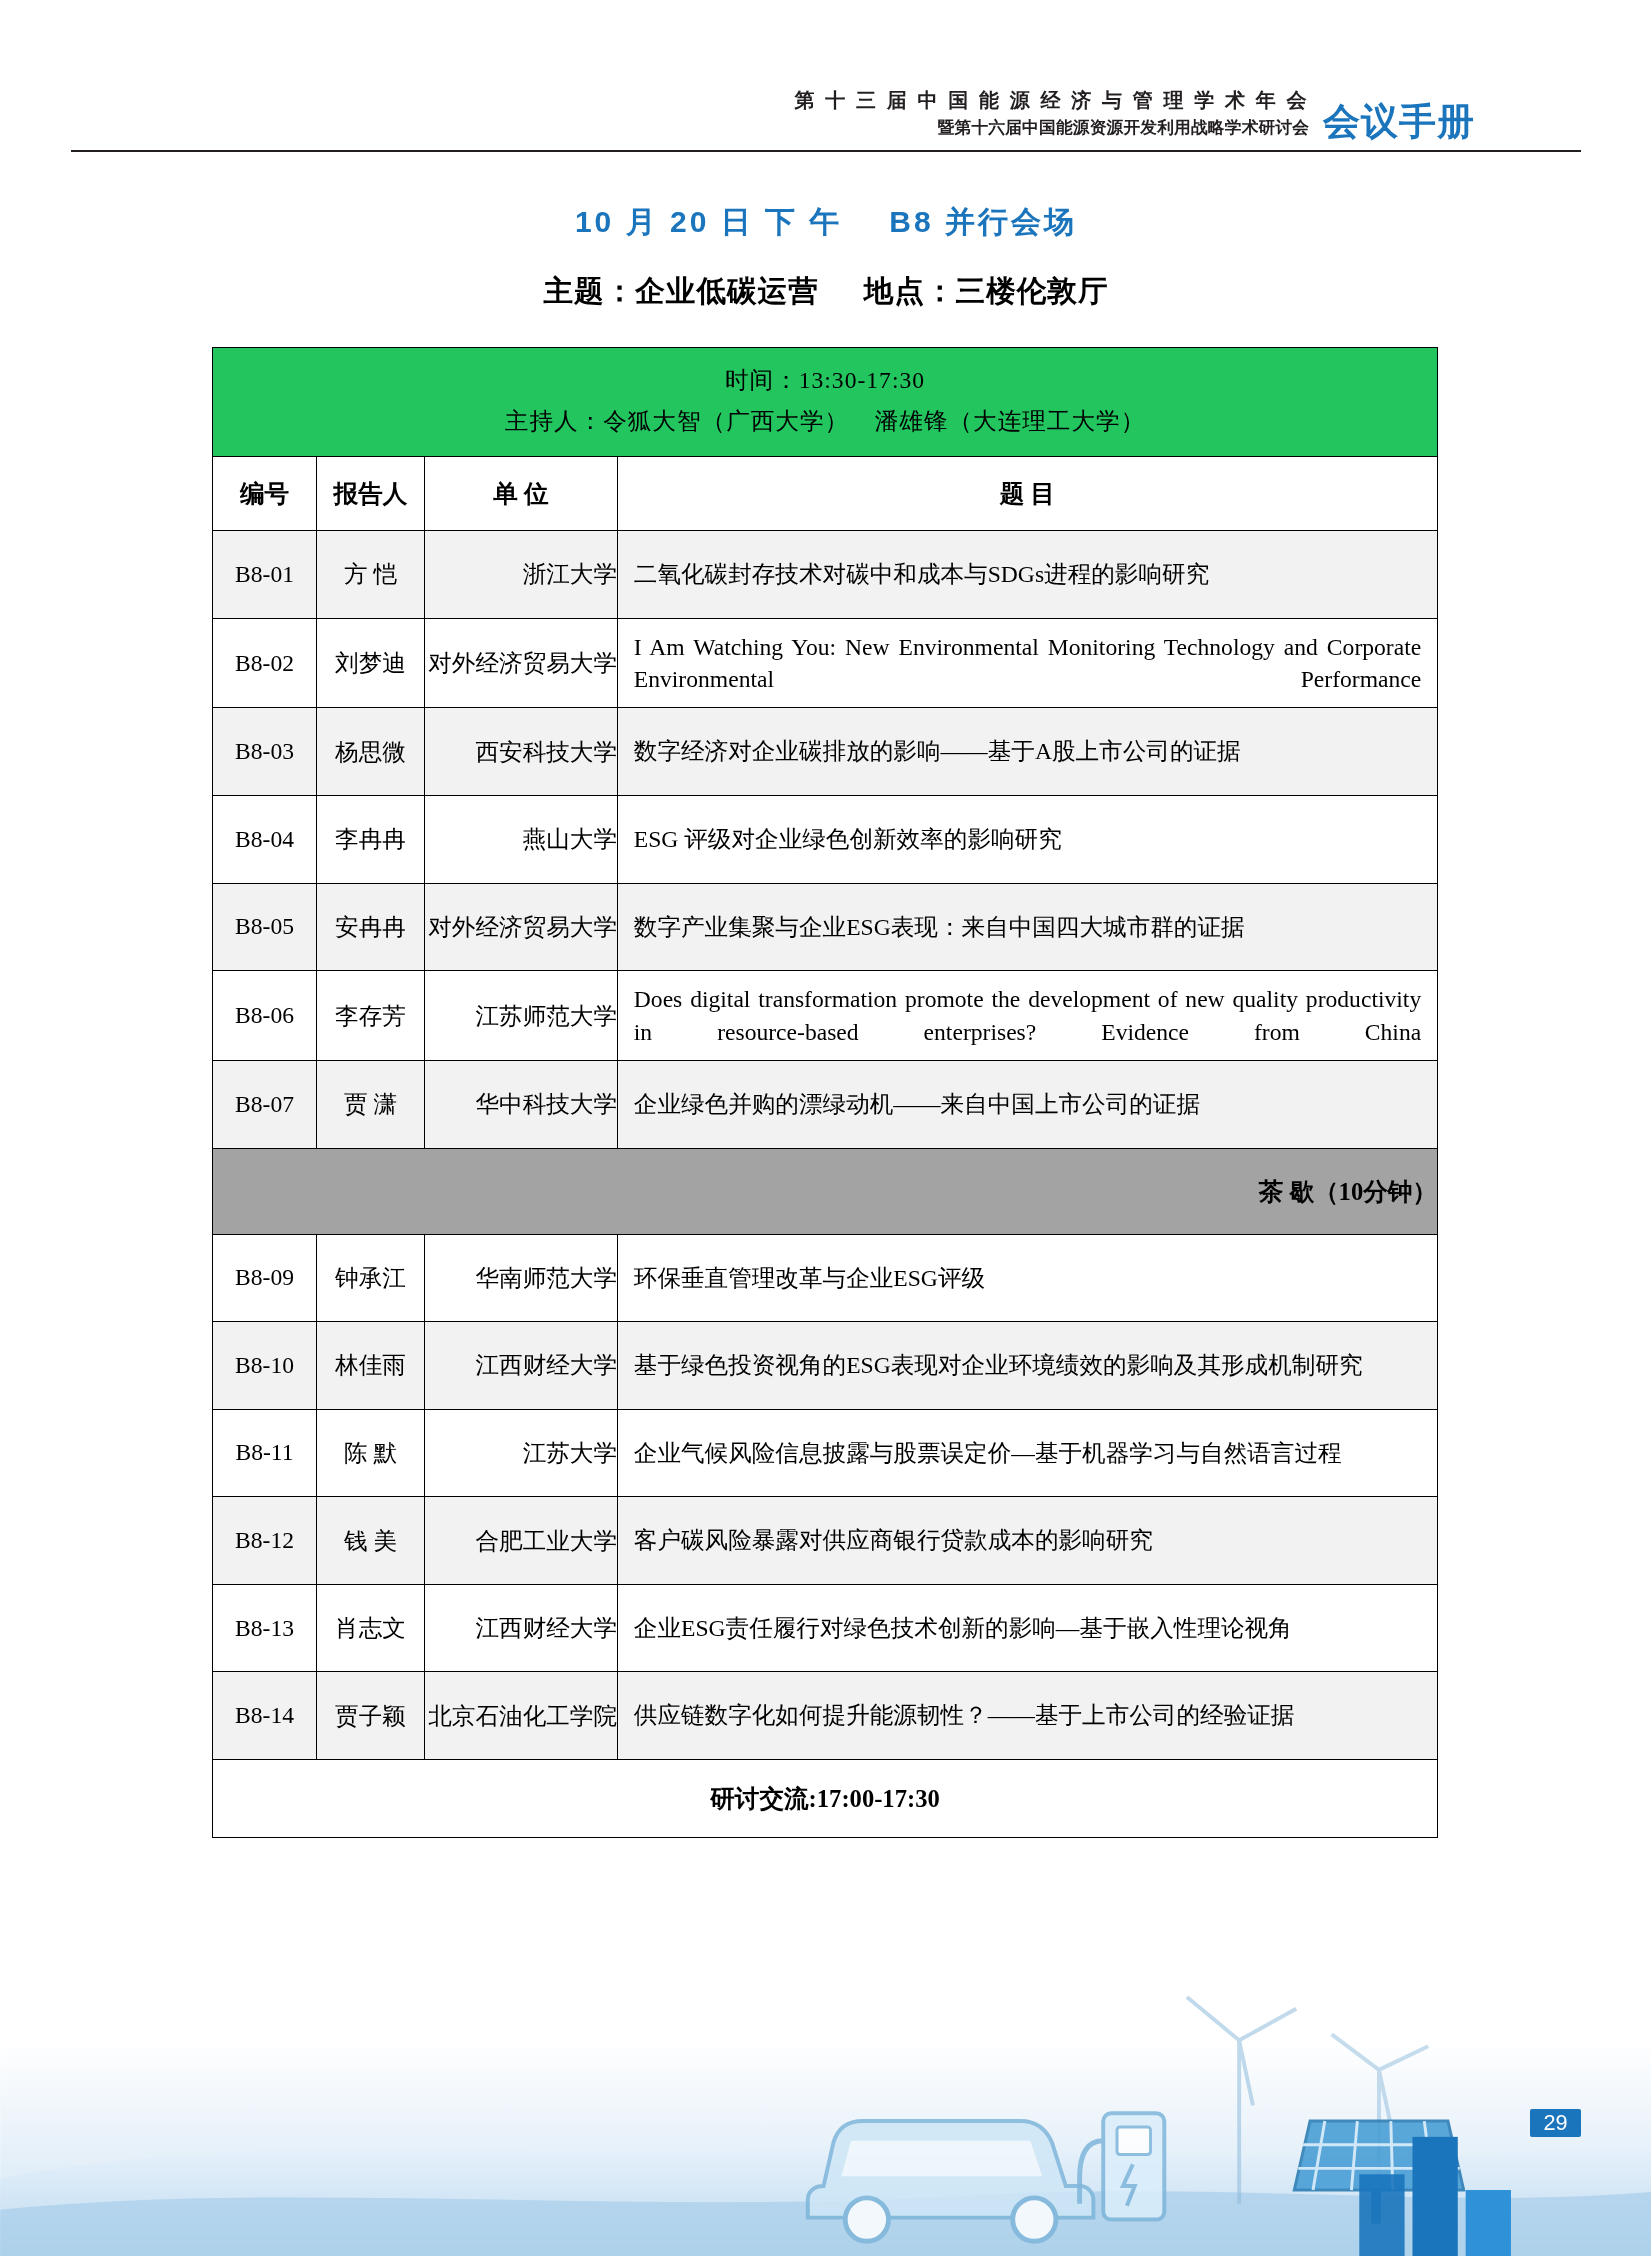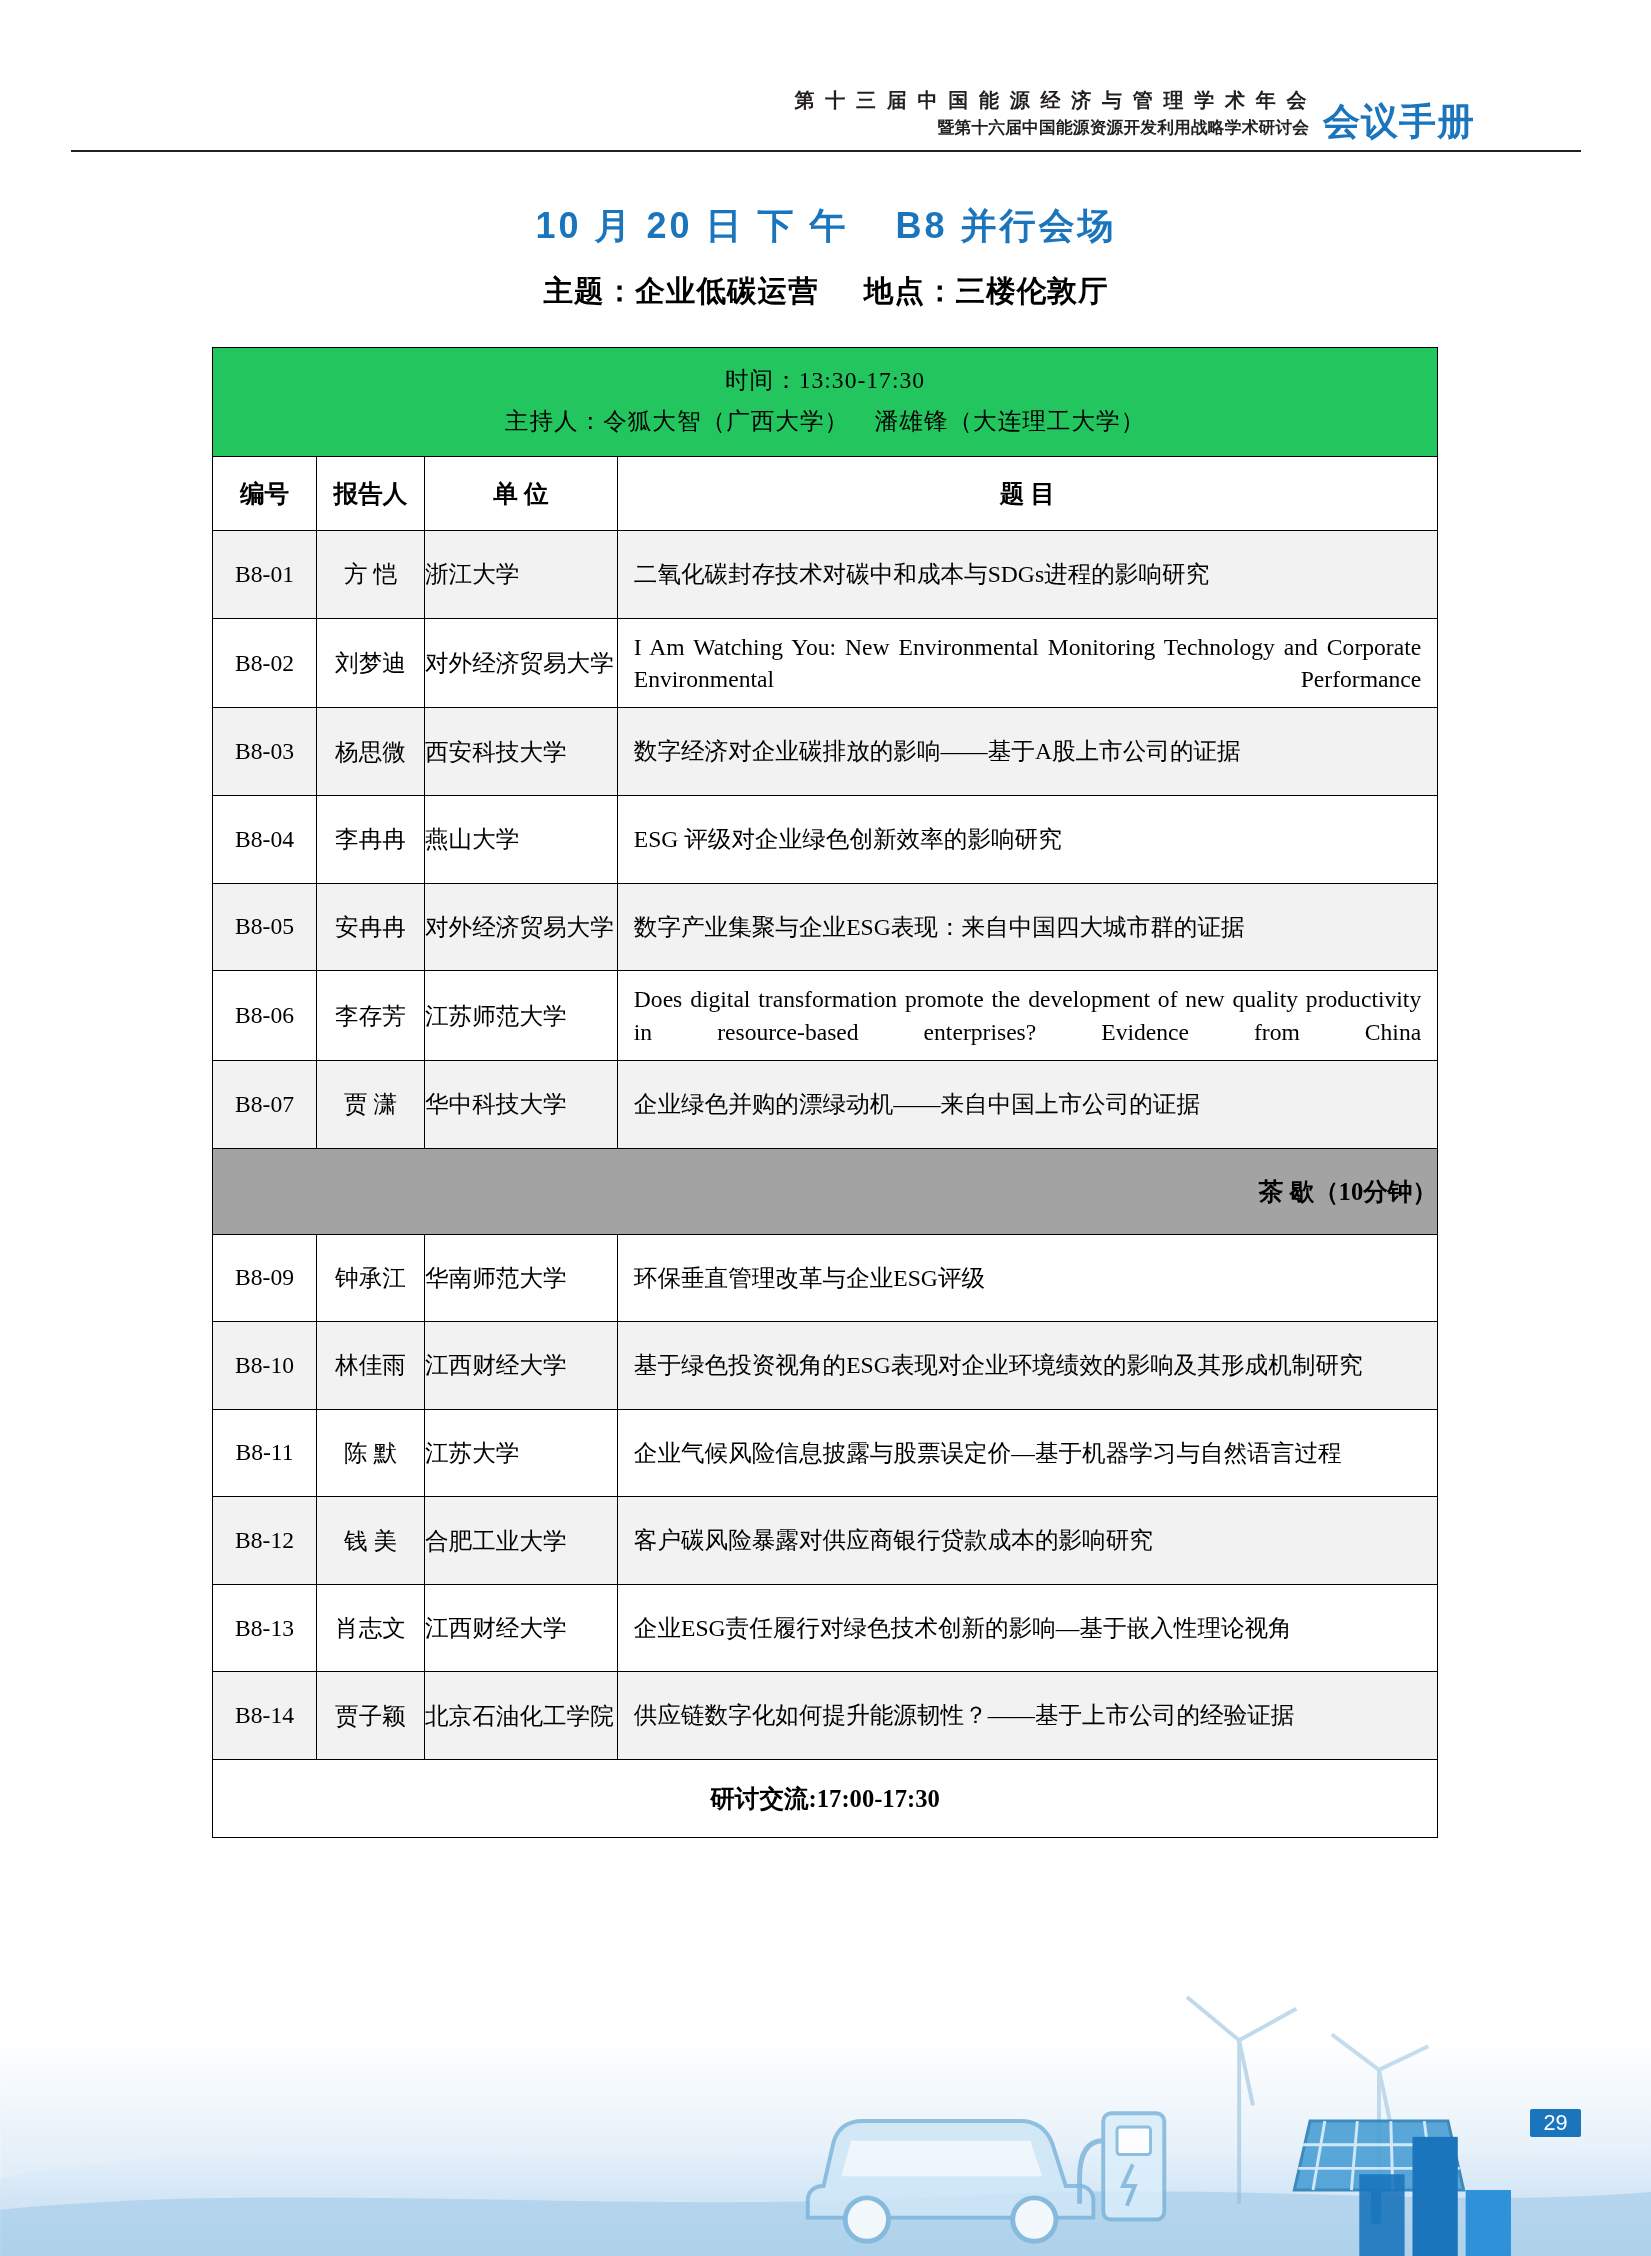"10 月 20 日 下" .session-title { font-size: 36px -> 30px }
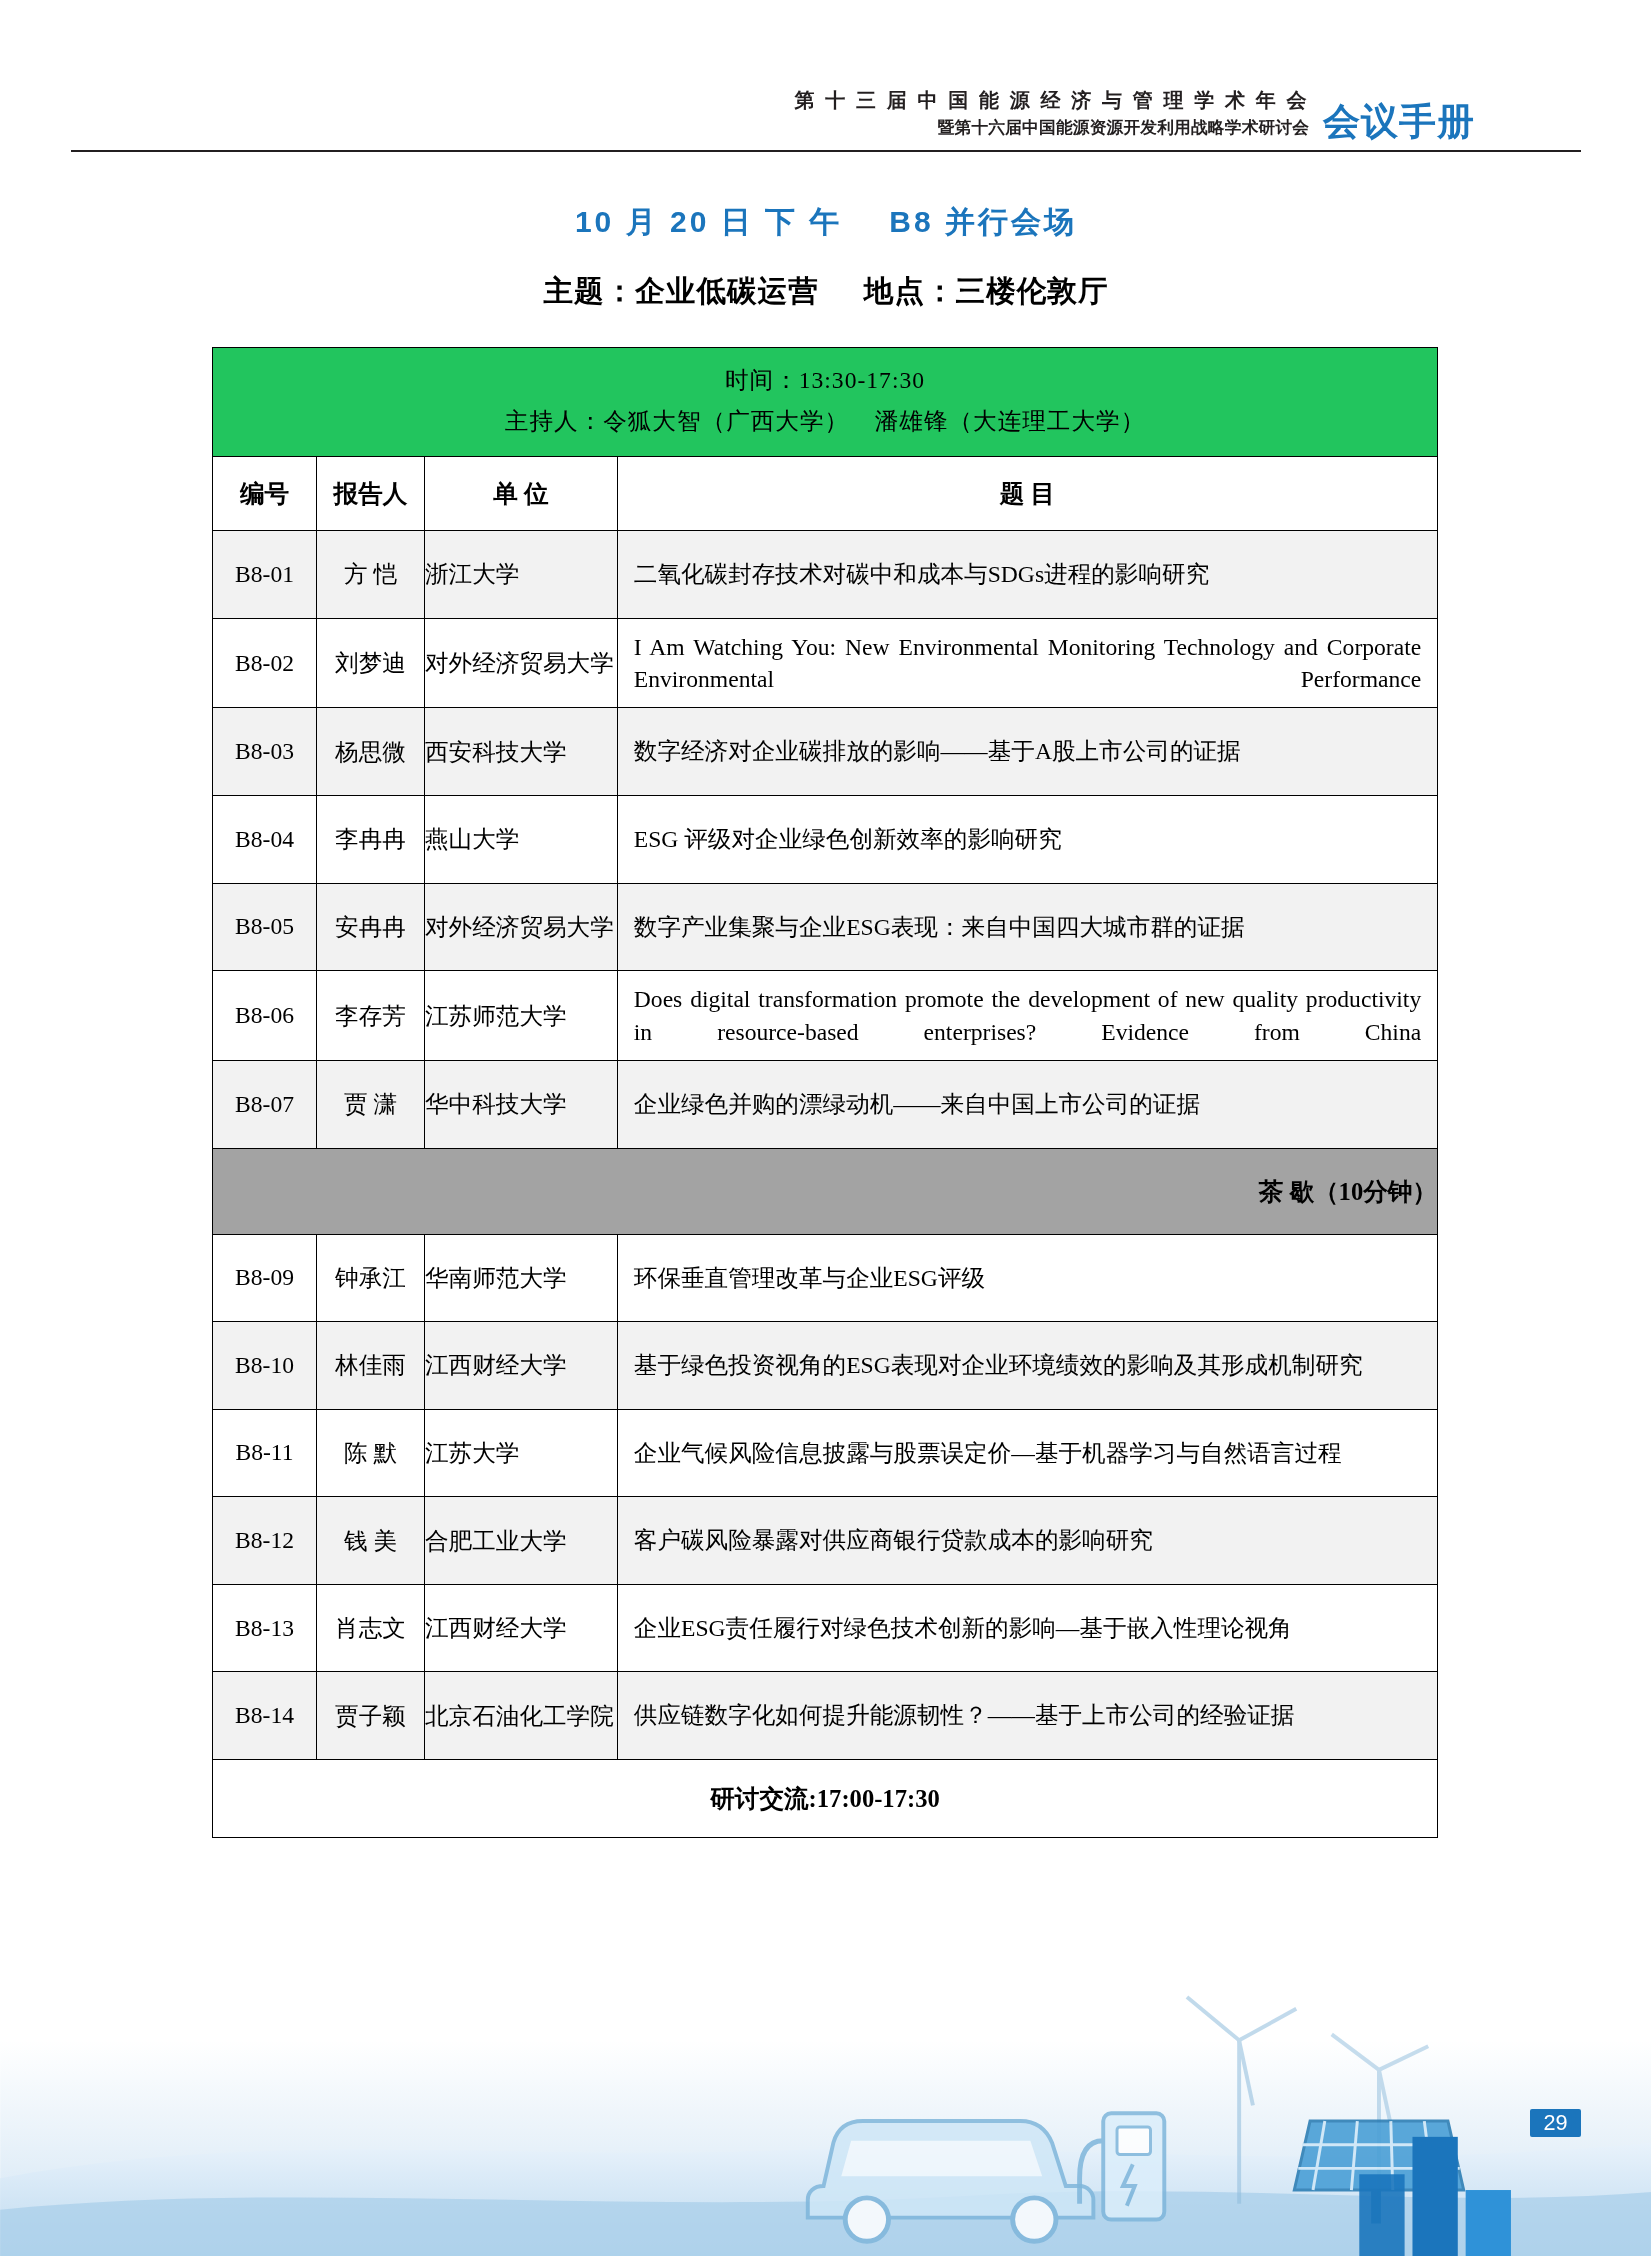"浙江大学" td.c-org { text-align: left -> right }
